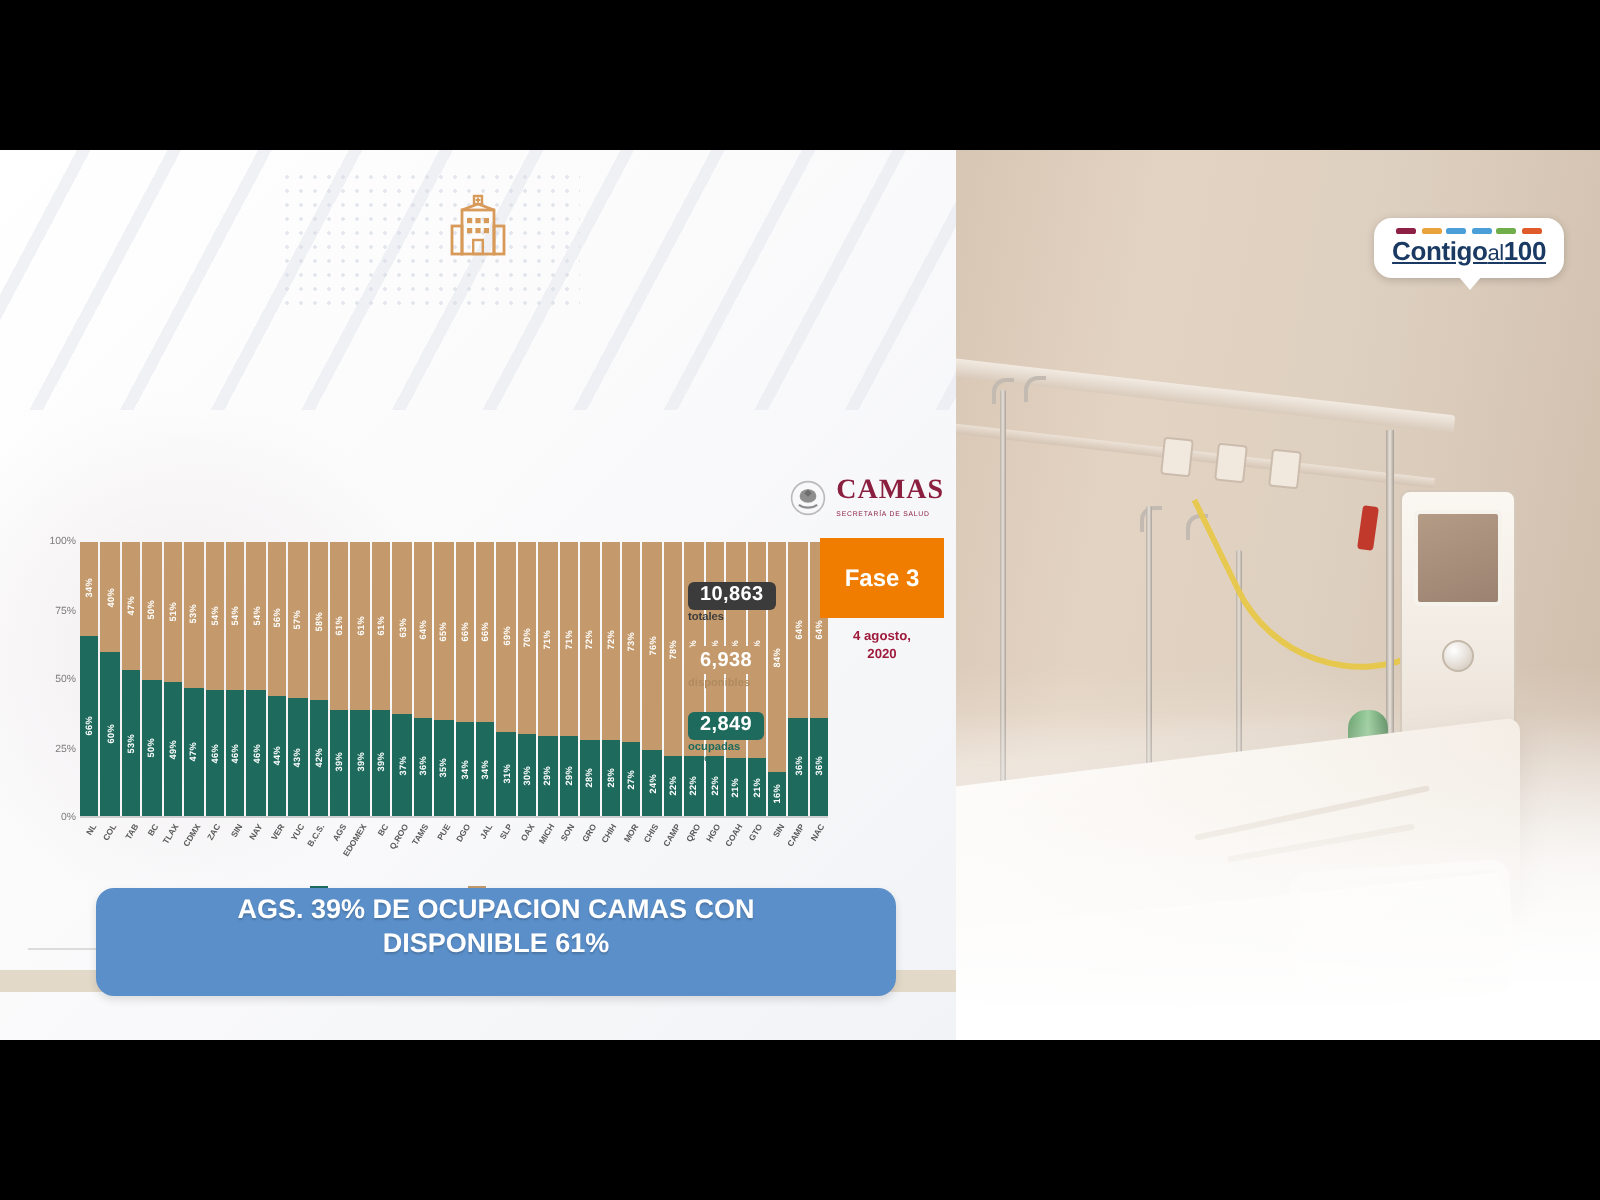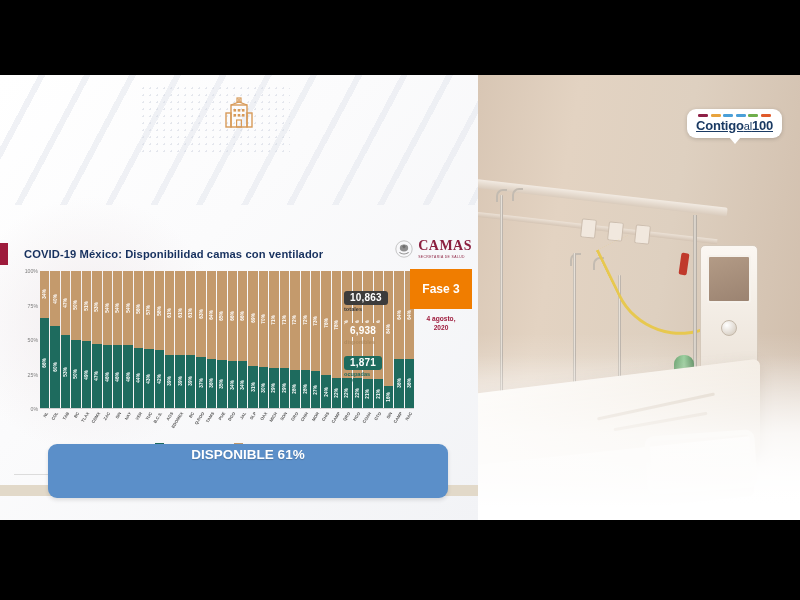"COVID-19 México: Disponibilidad camas" div { html: <div> <div></div> <div>COVID-19 México: Disponibilidad camas con ventilador</div> </div> -> none }
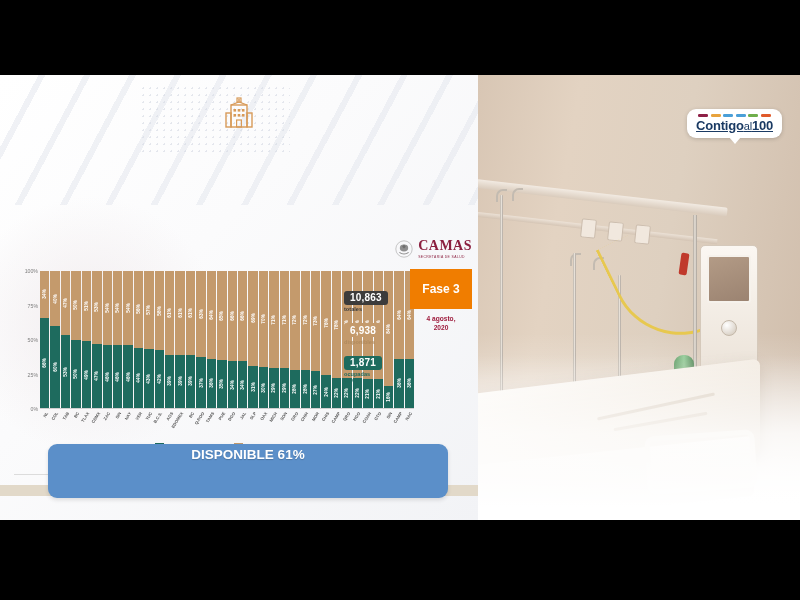"1,871" div.stat-pill { text: 1,871 -> 2,849 }
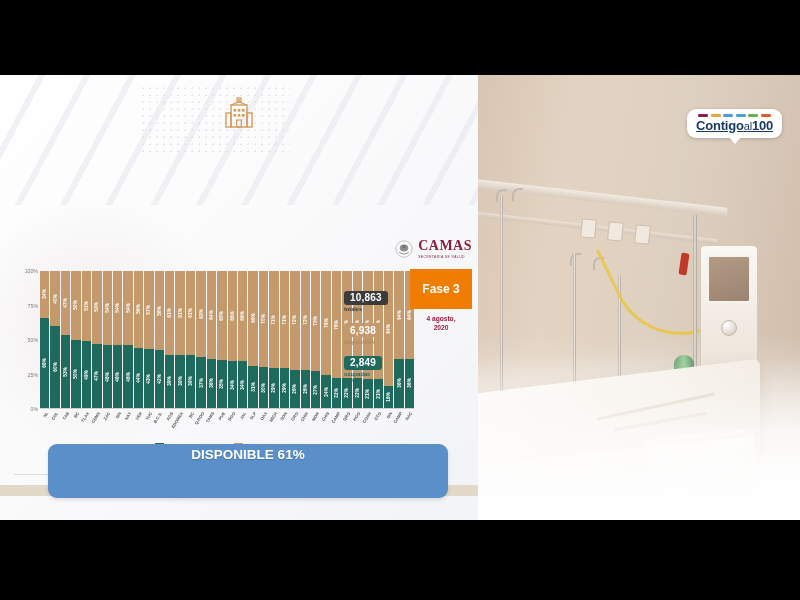"AGS. 39% DE OCUPACION CAMAS" div { html: none -> <div>AGS. 39% DE OCUPACION CAMAS CON</div> }
